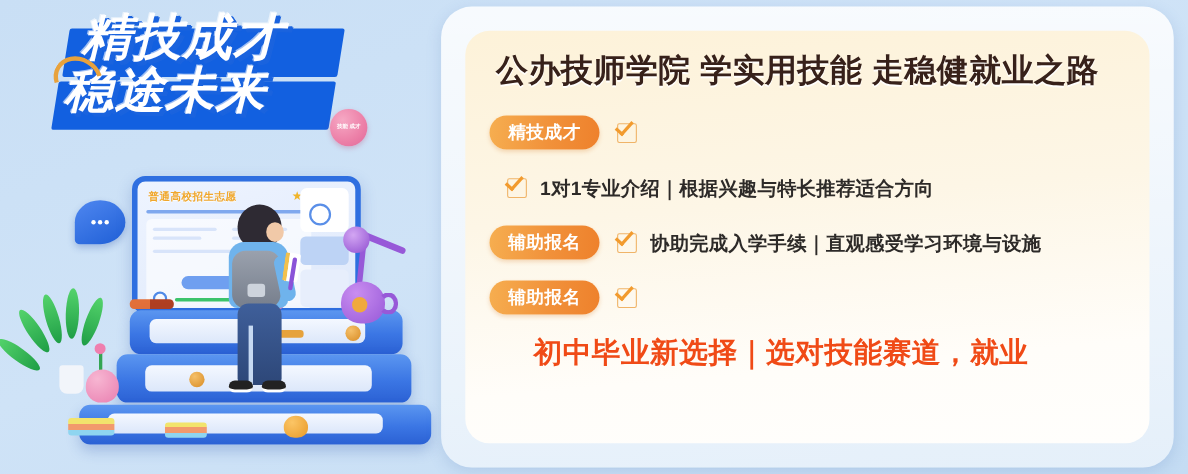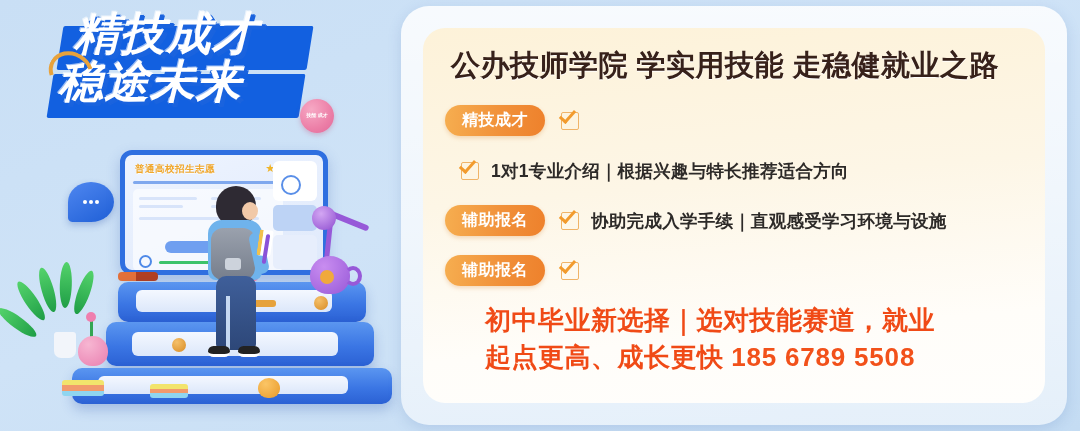"普通高校招生志愿" .screen { top: 0 -> 10px }
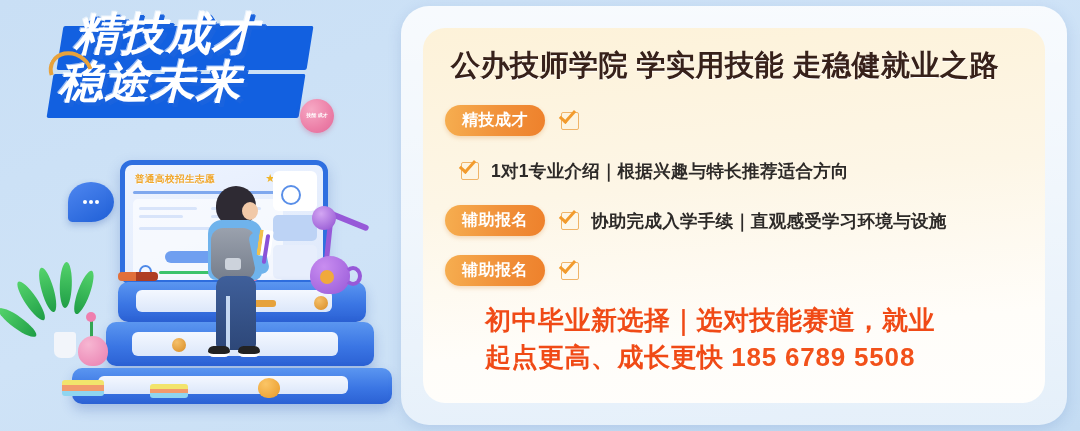"起点更高、成长更快 185 6789 5508" div.fline { html: <div> <span>起点更高、成长更快</span> <span>185 6789 5508</span> </div> -> none }
